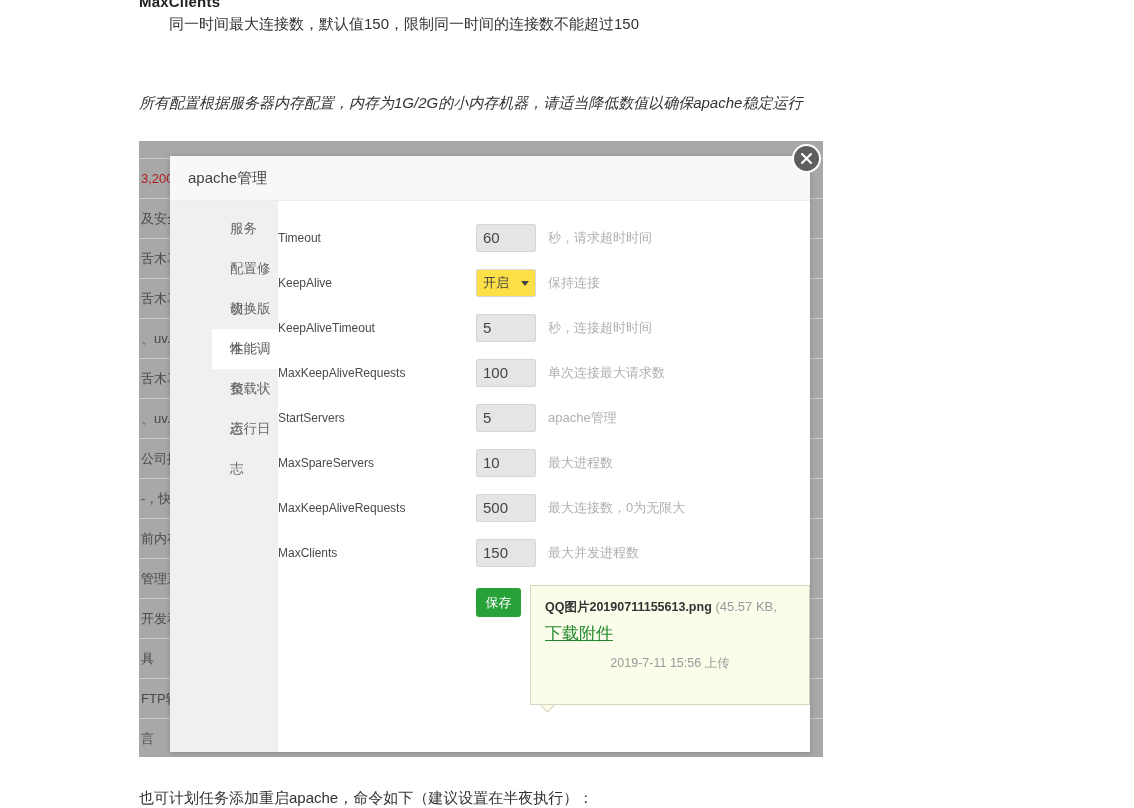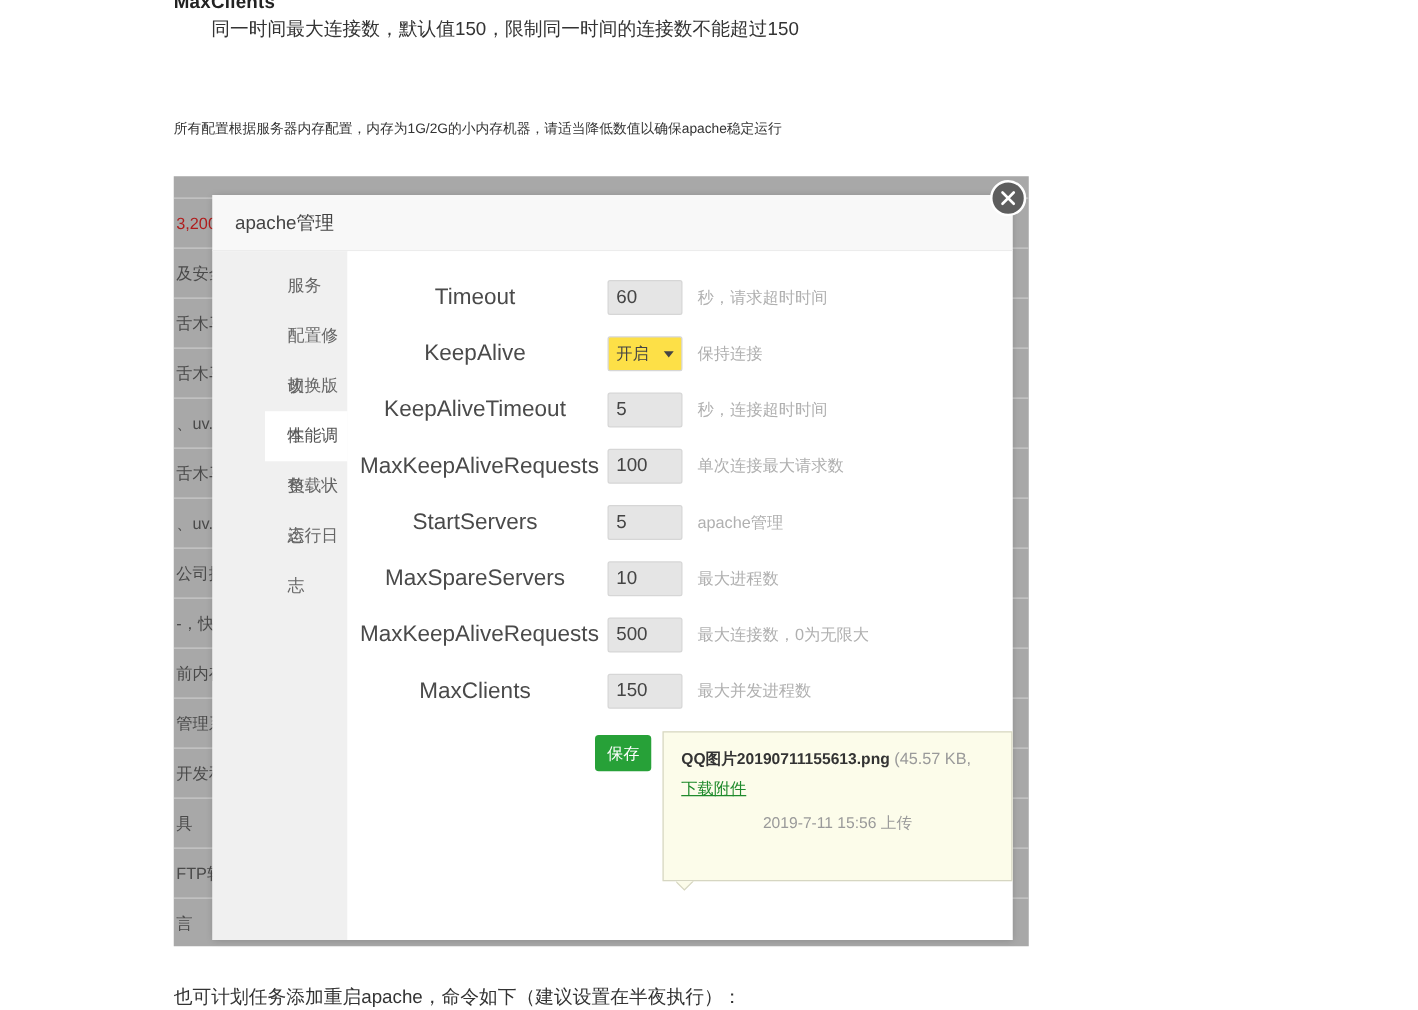"所有配置根据服务器内存配置，内存为1G/2G的小内存机器，请适当降低数值以确保a" .art-p2 { font-size: 11px -> 15px; font-style: none -> italic }
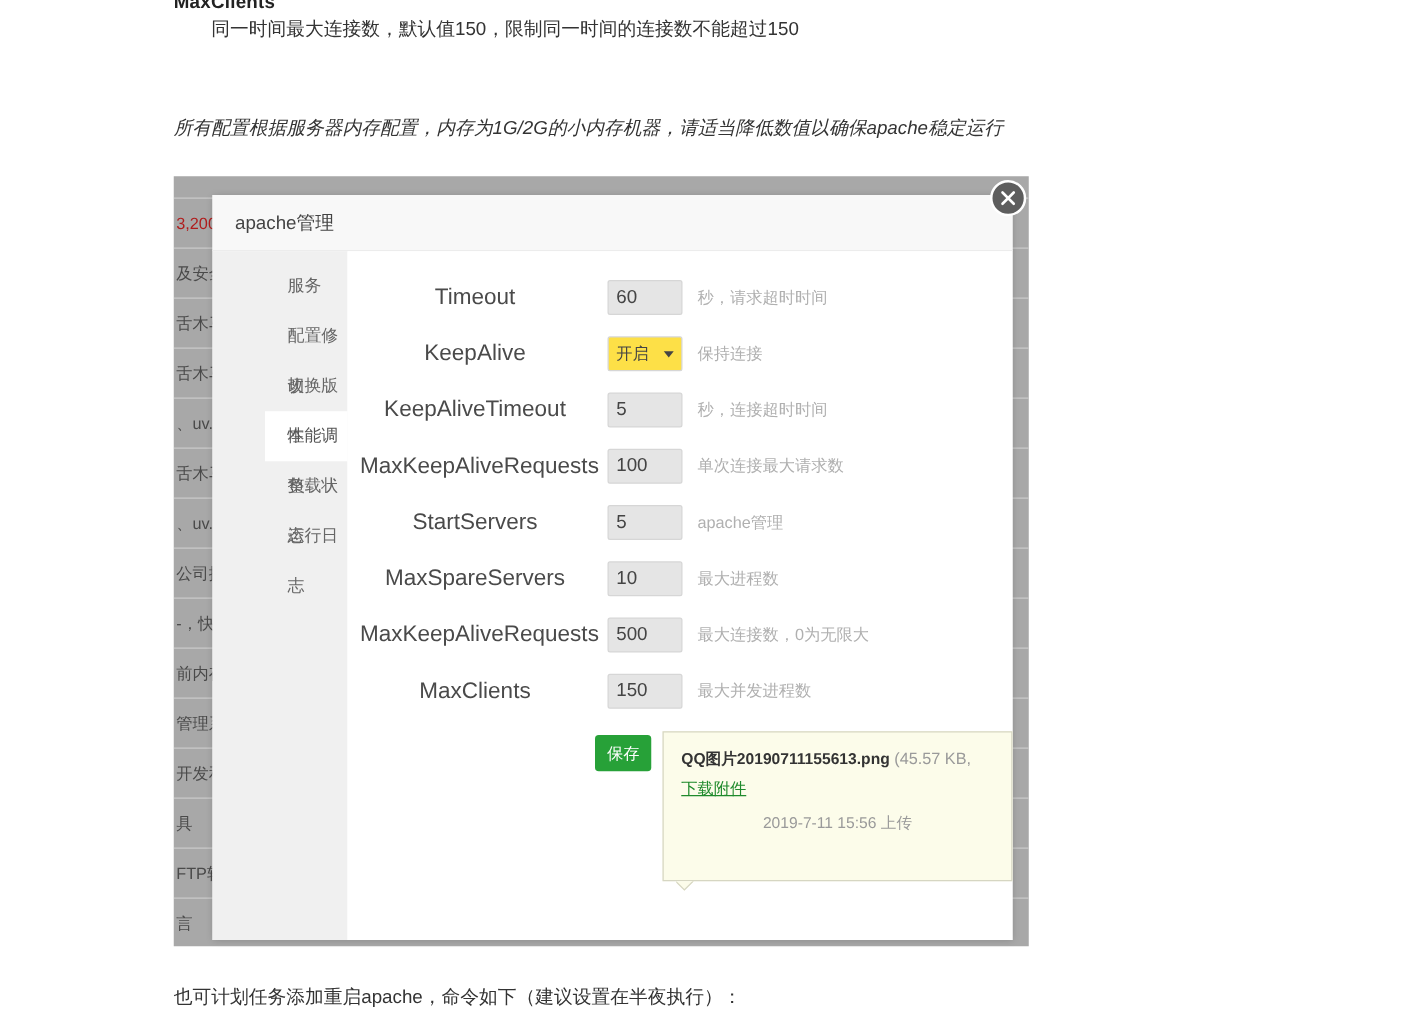"Timeout" .flabel { font-size: 18px -> 12px; margin-left: 10px -> none; text-align: center -> left }
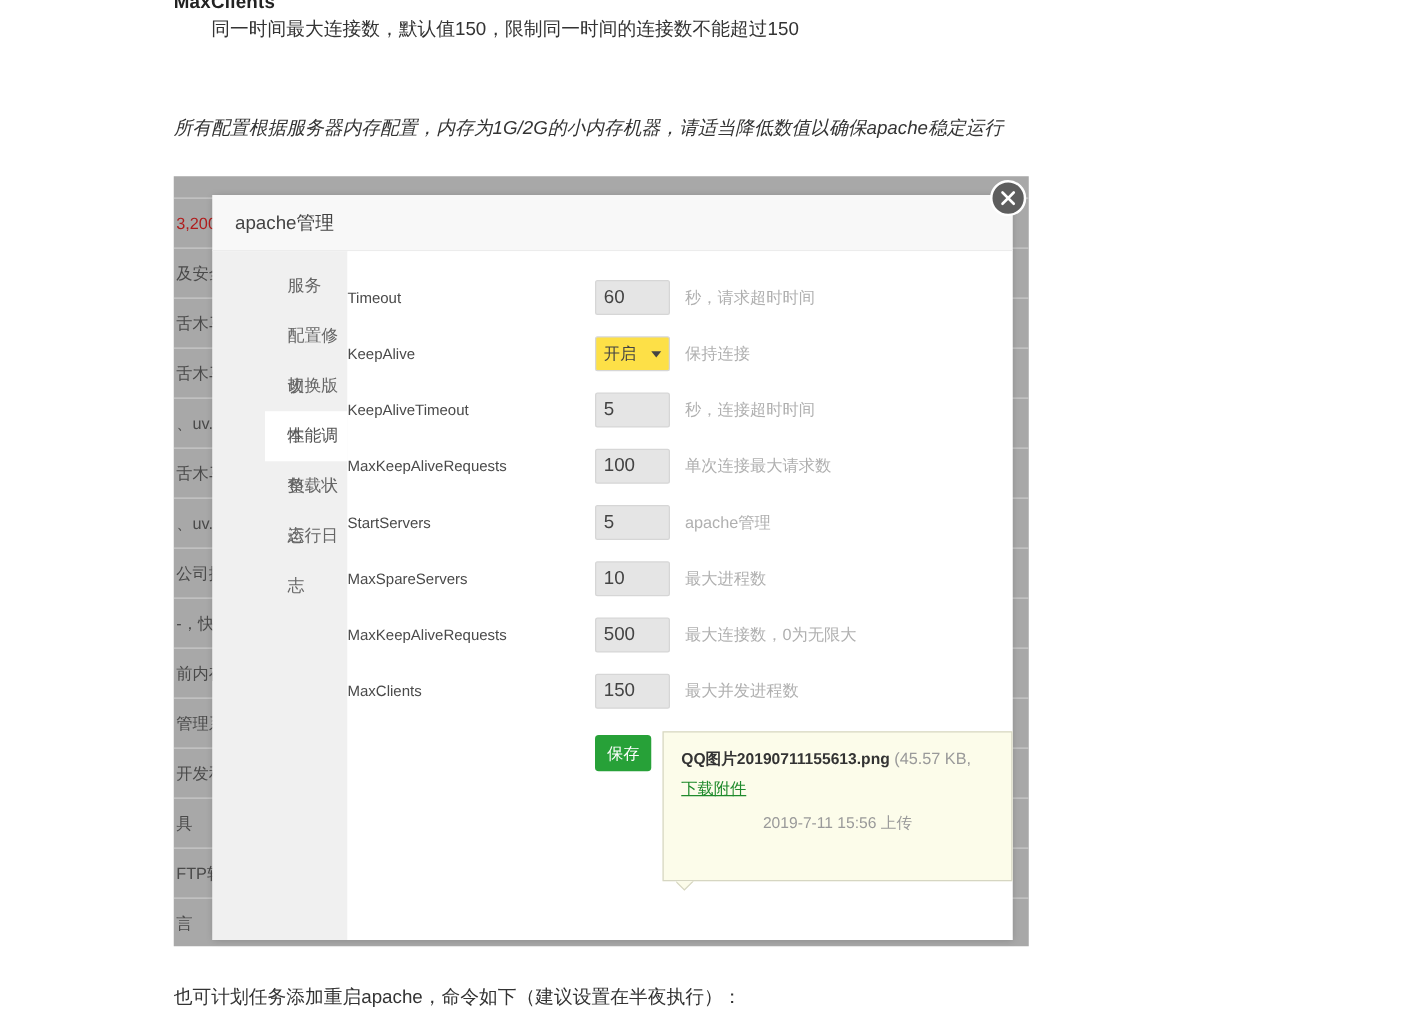"下载附件" .attach-link { font-size: 13px -> 17px }
